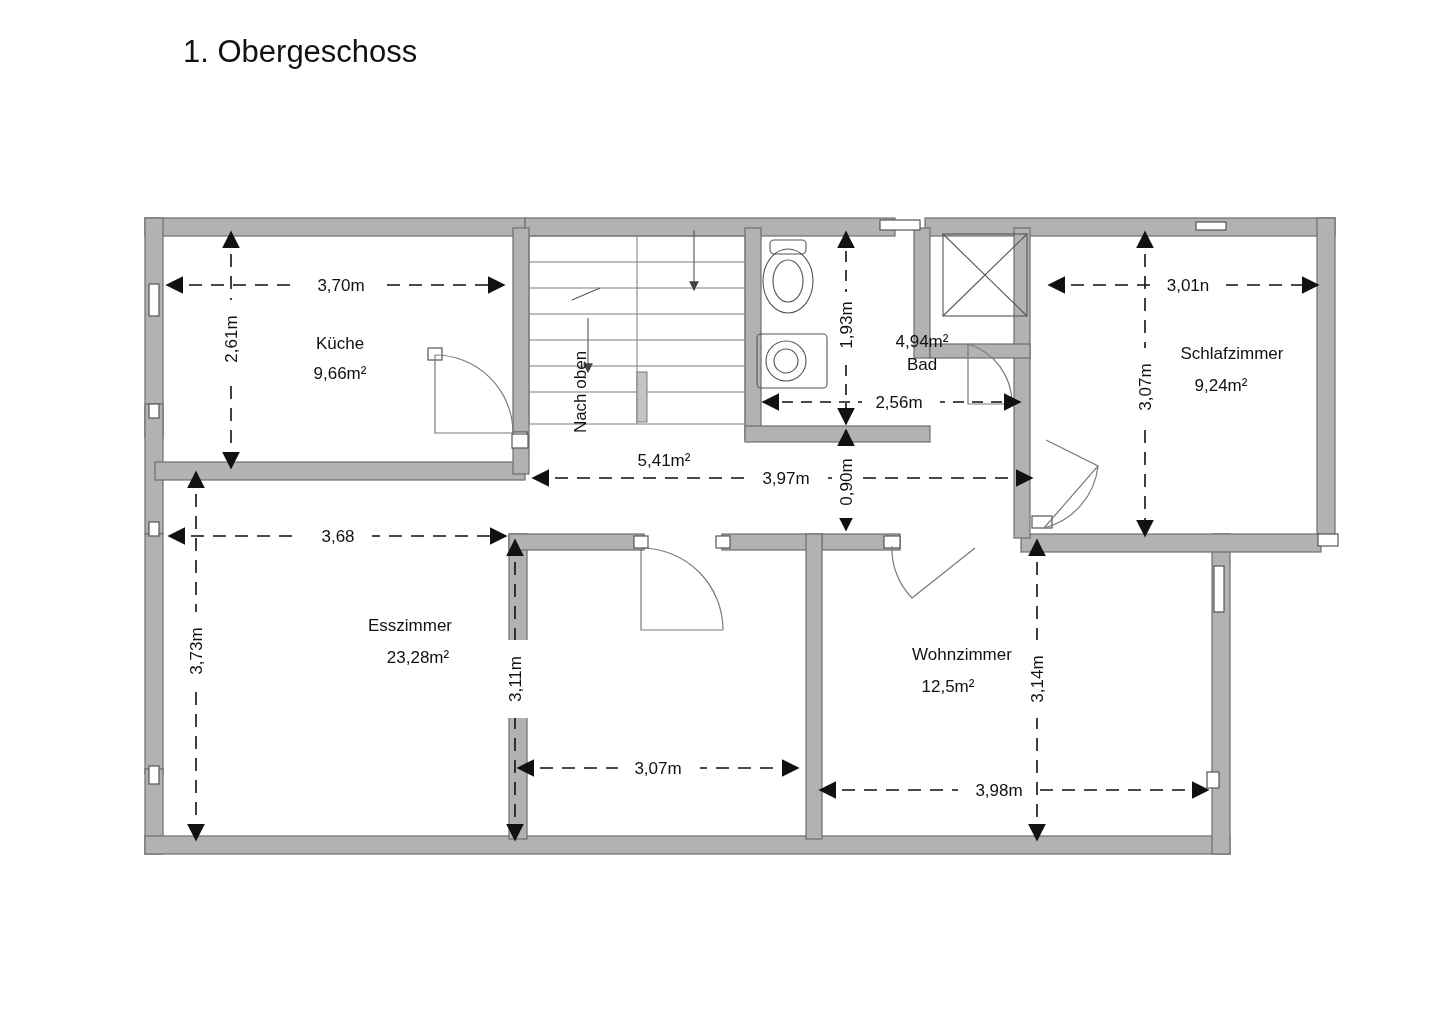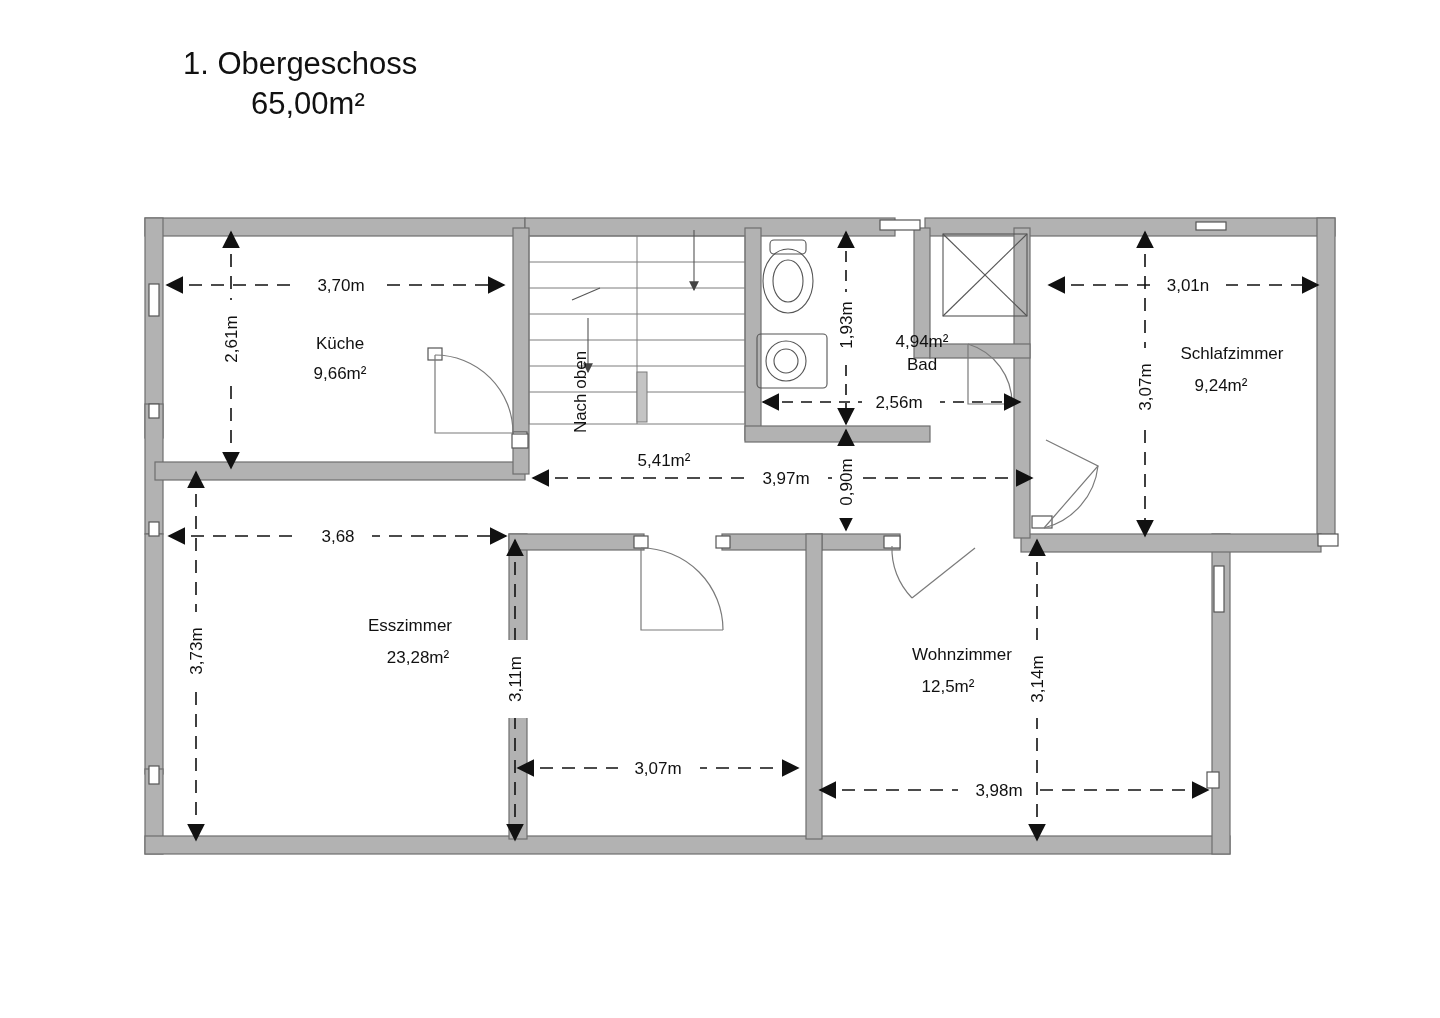"1. Obergeschoss" #title-block { top: 44px -> 32px }
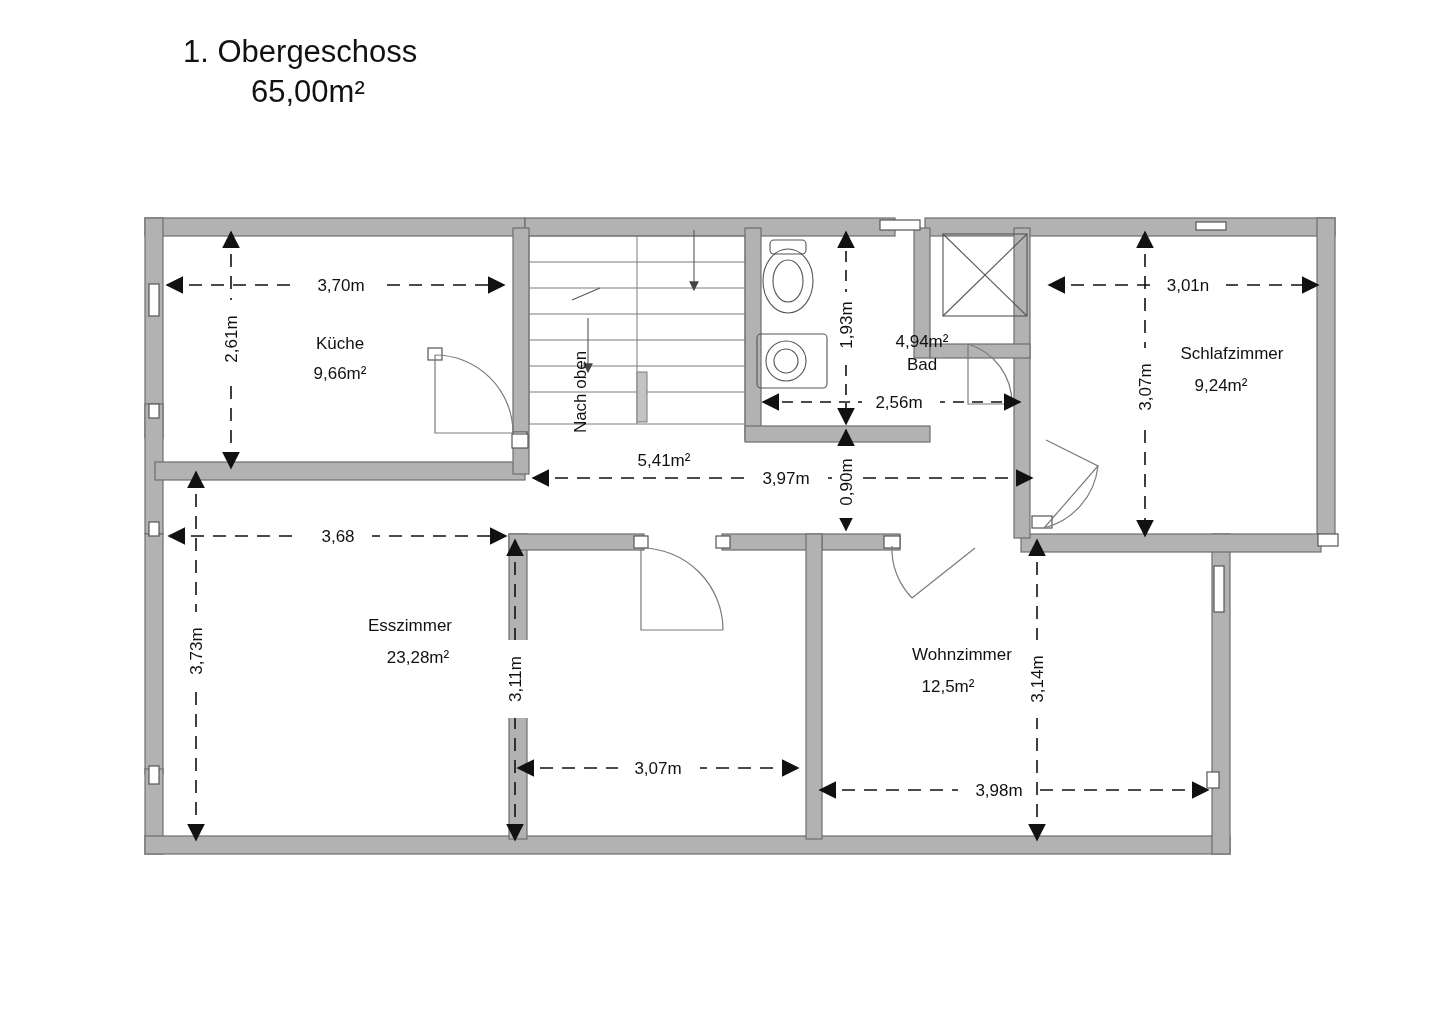"65,00m²" div.line2 { html: <div>65,00m²</div> -> none }
